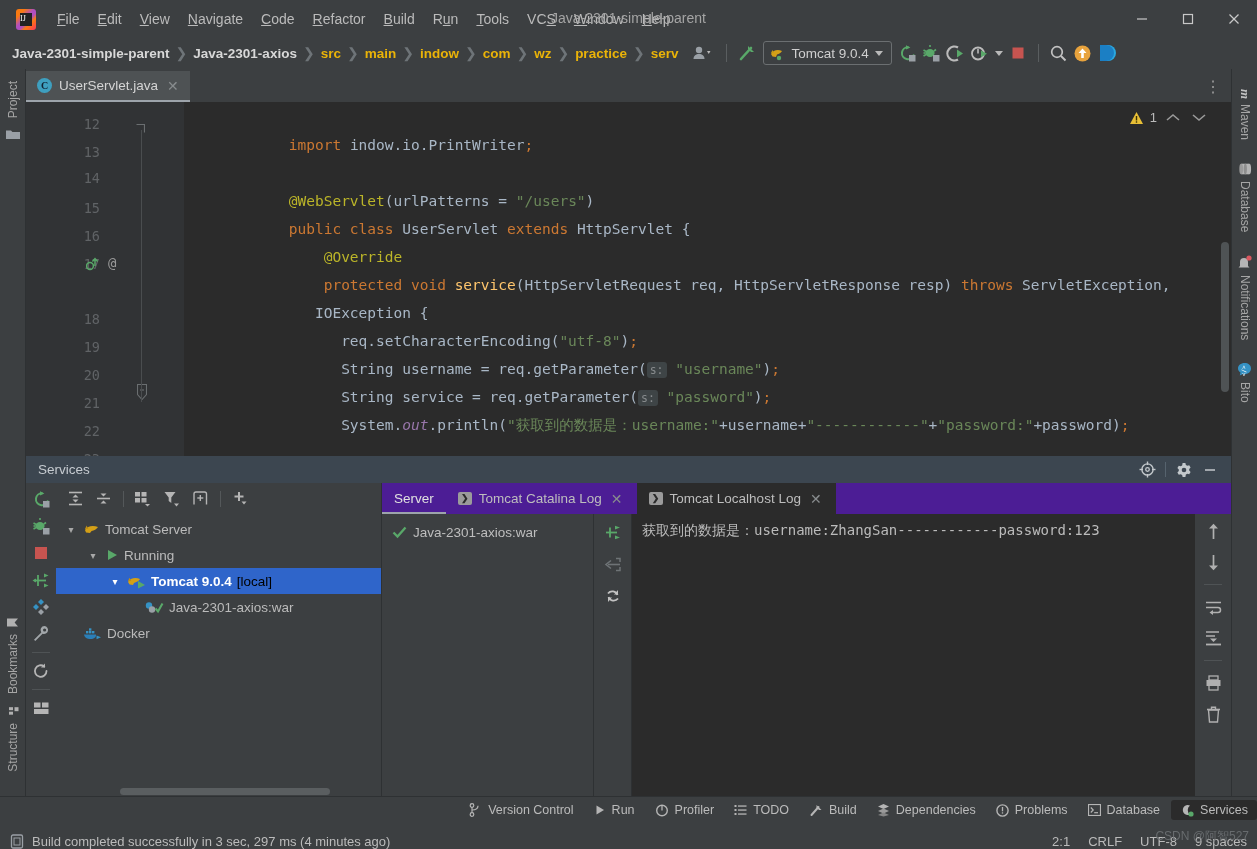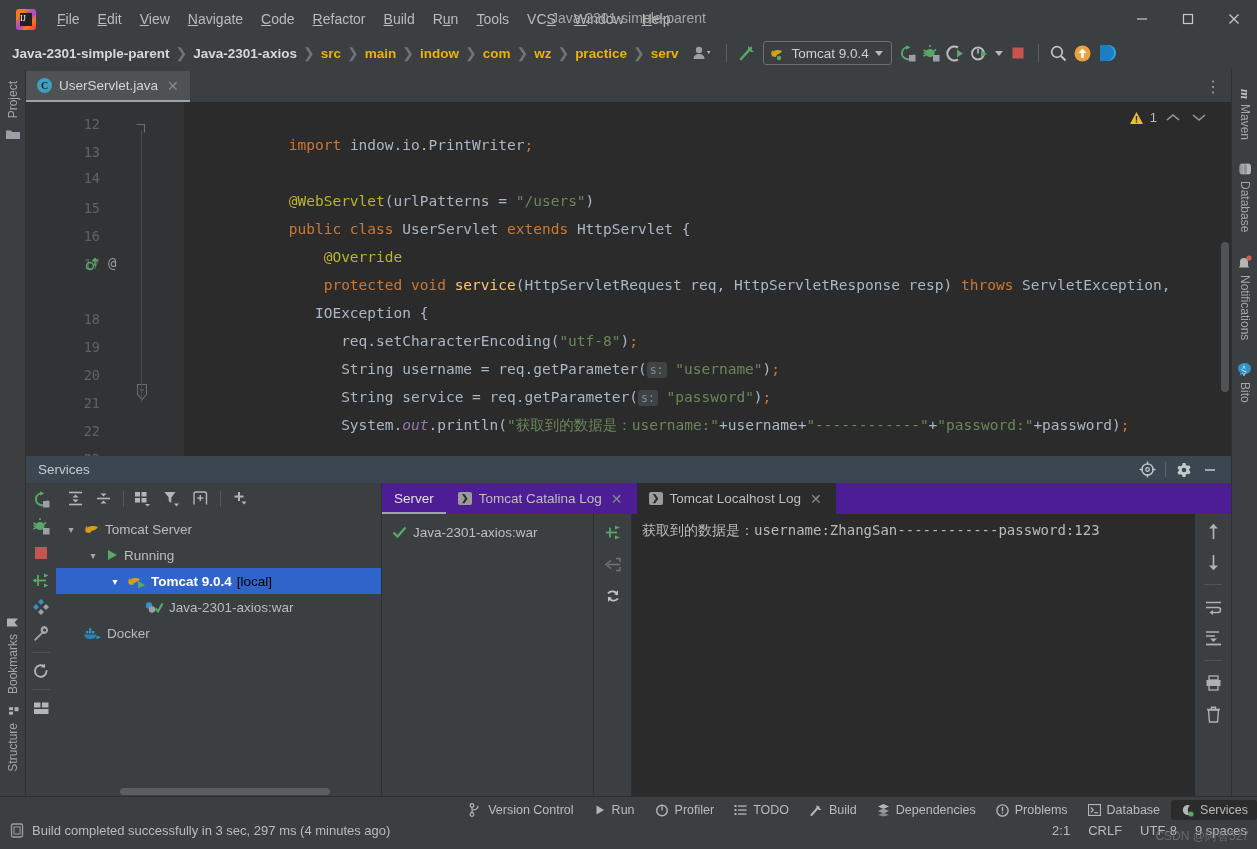"Build completed successfully in 3" .statusbar { align-items: flex-start -> flex-end }
